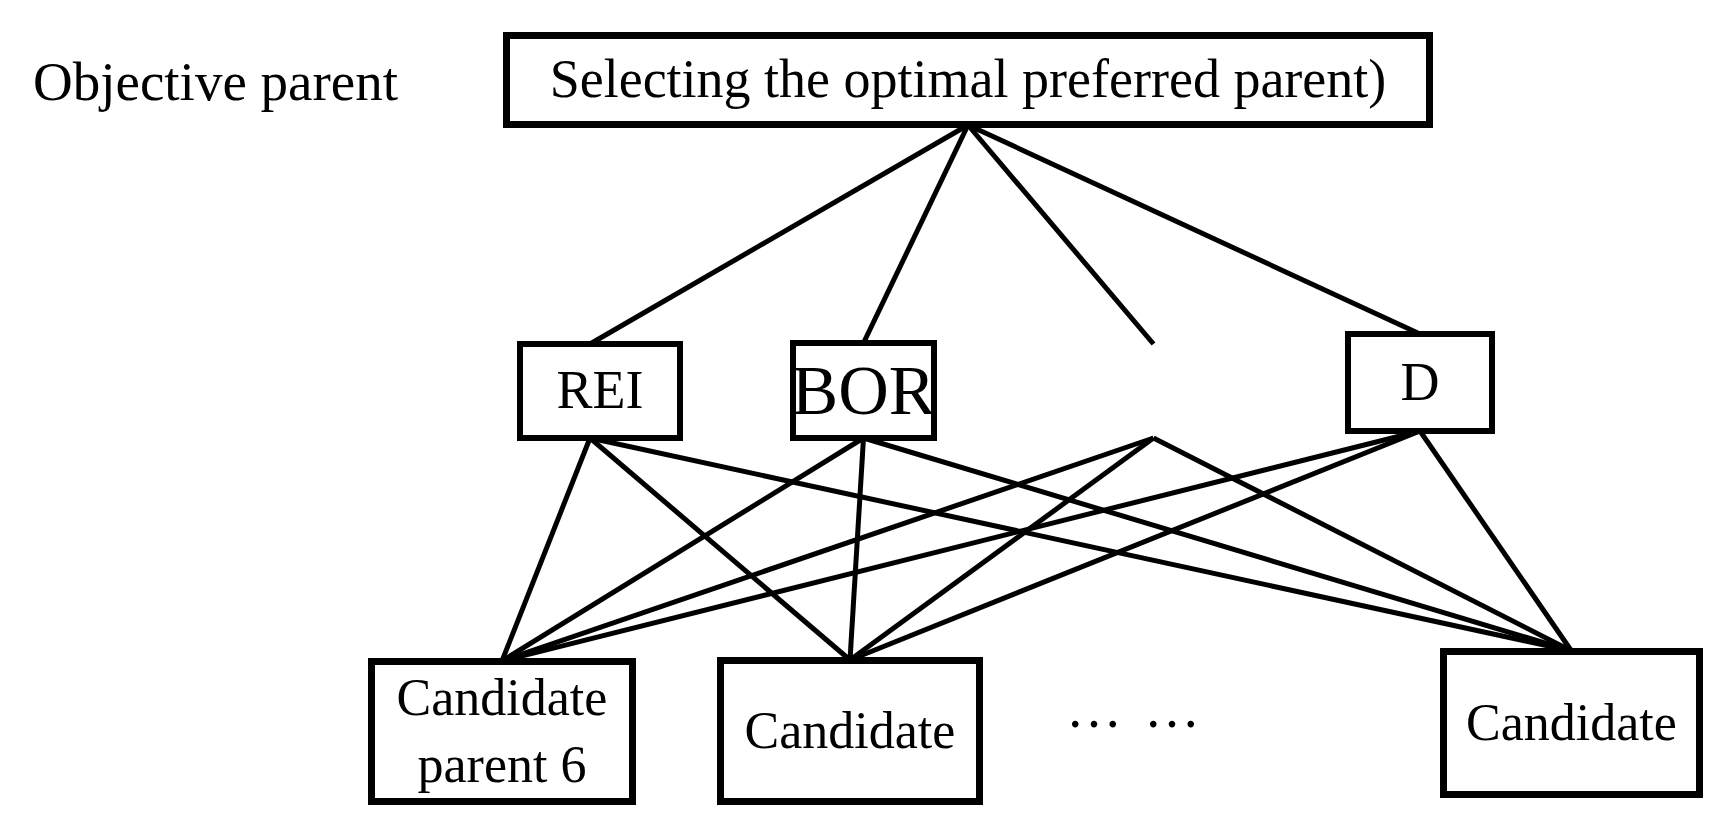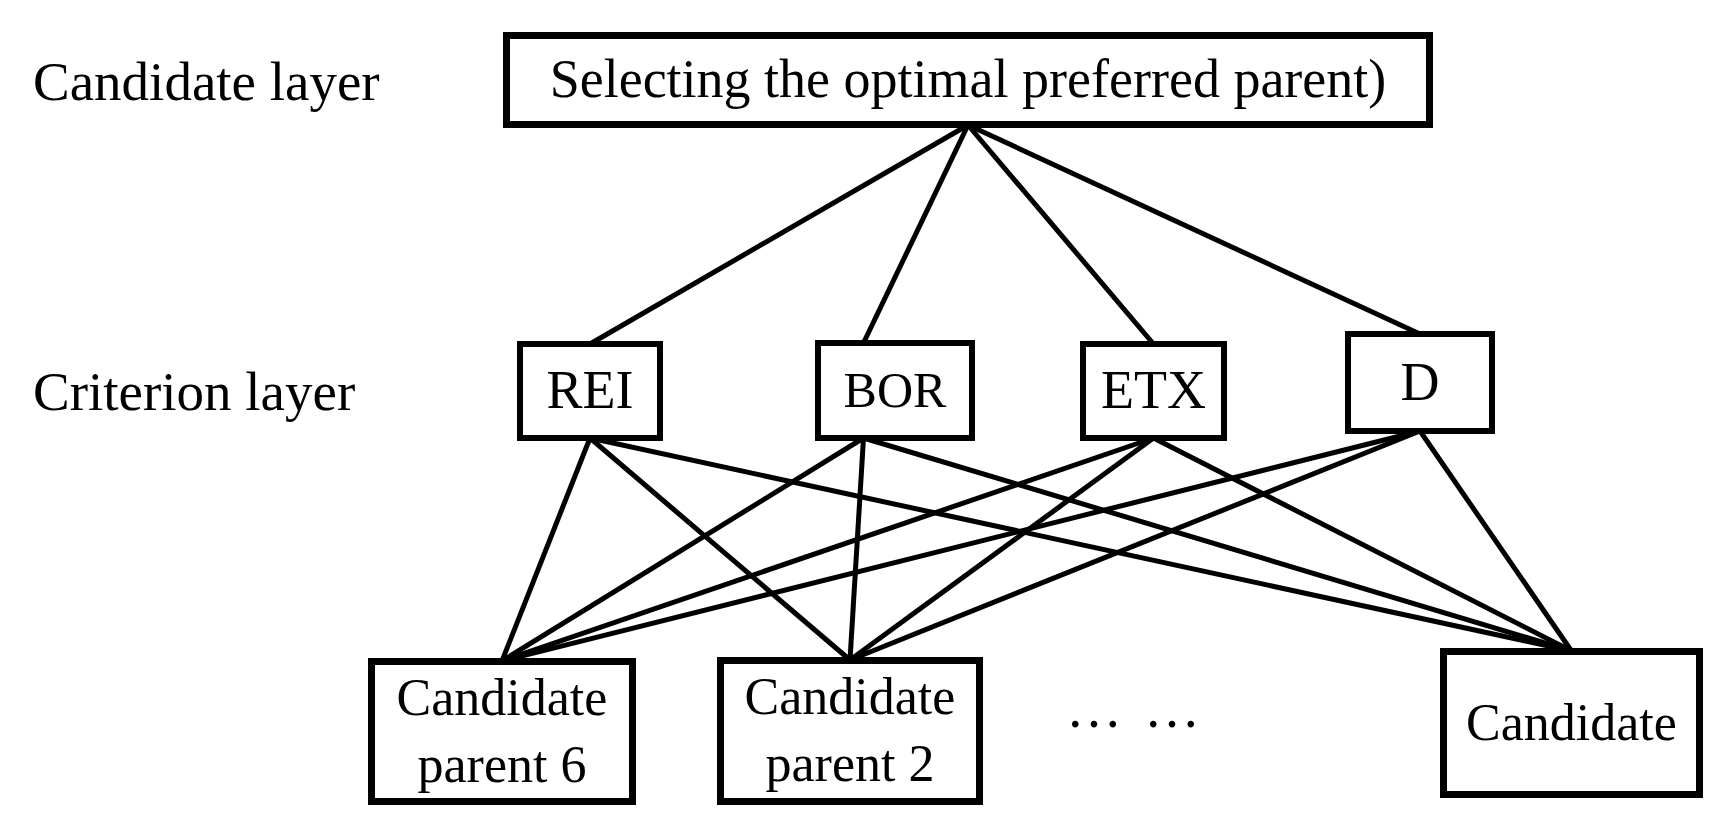"Candidate layer" div.layer-label { text: Candidate layer -> Objective parent }
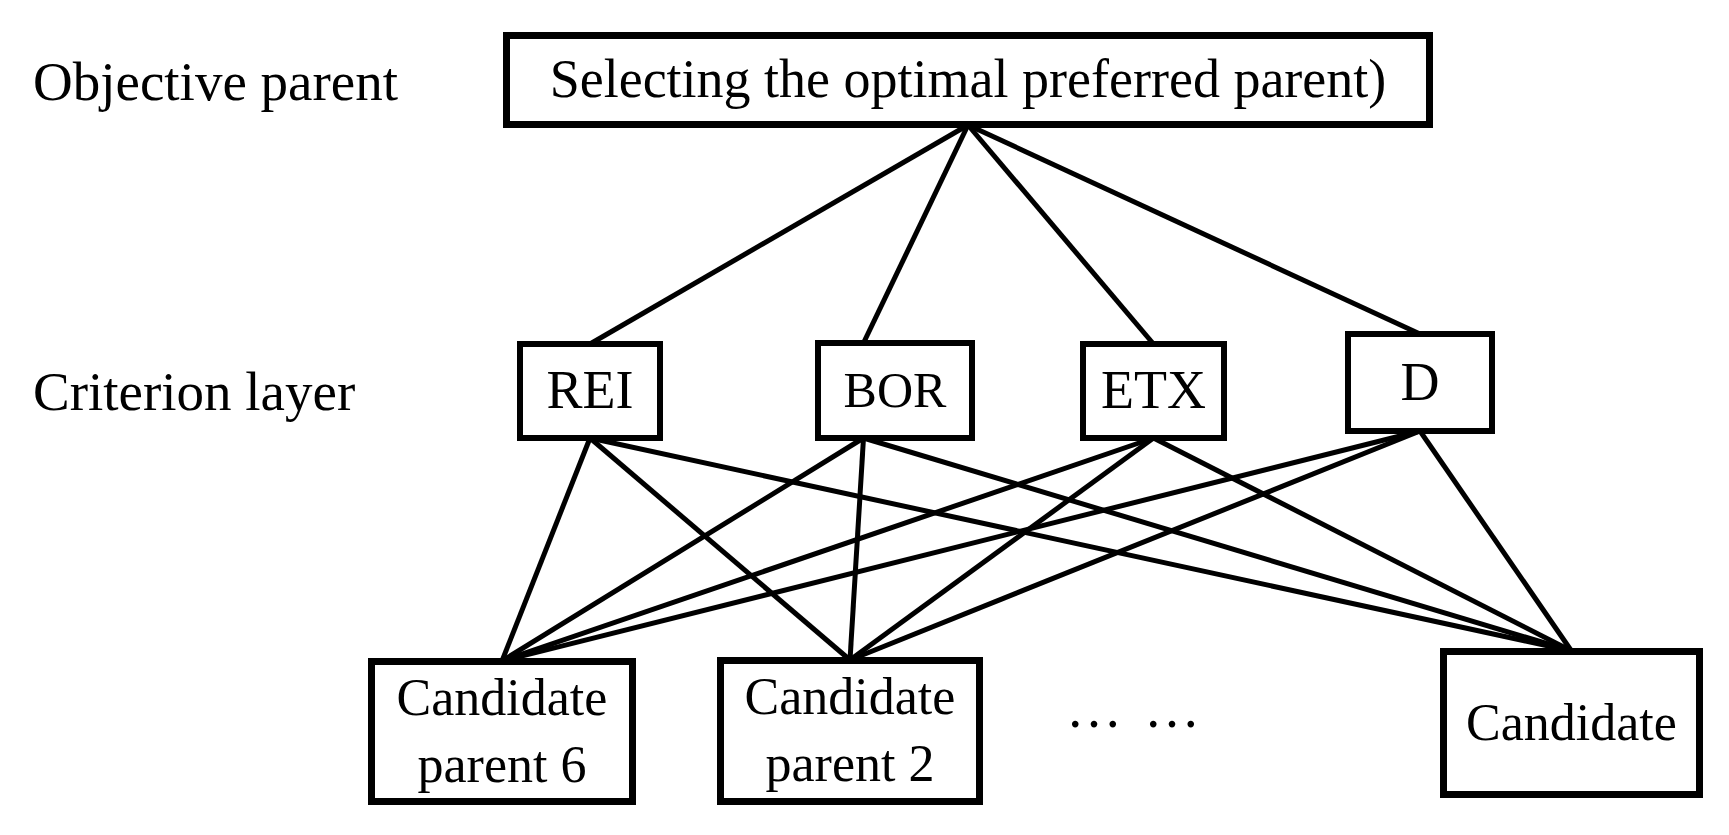"Criterion layer" div.layer-label { html: <div>Criterion layer</div> -> none }
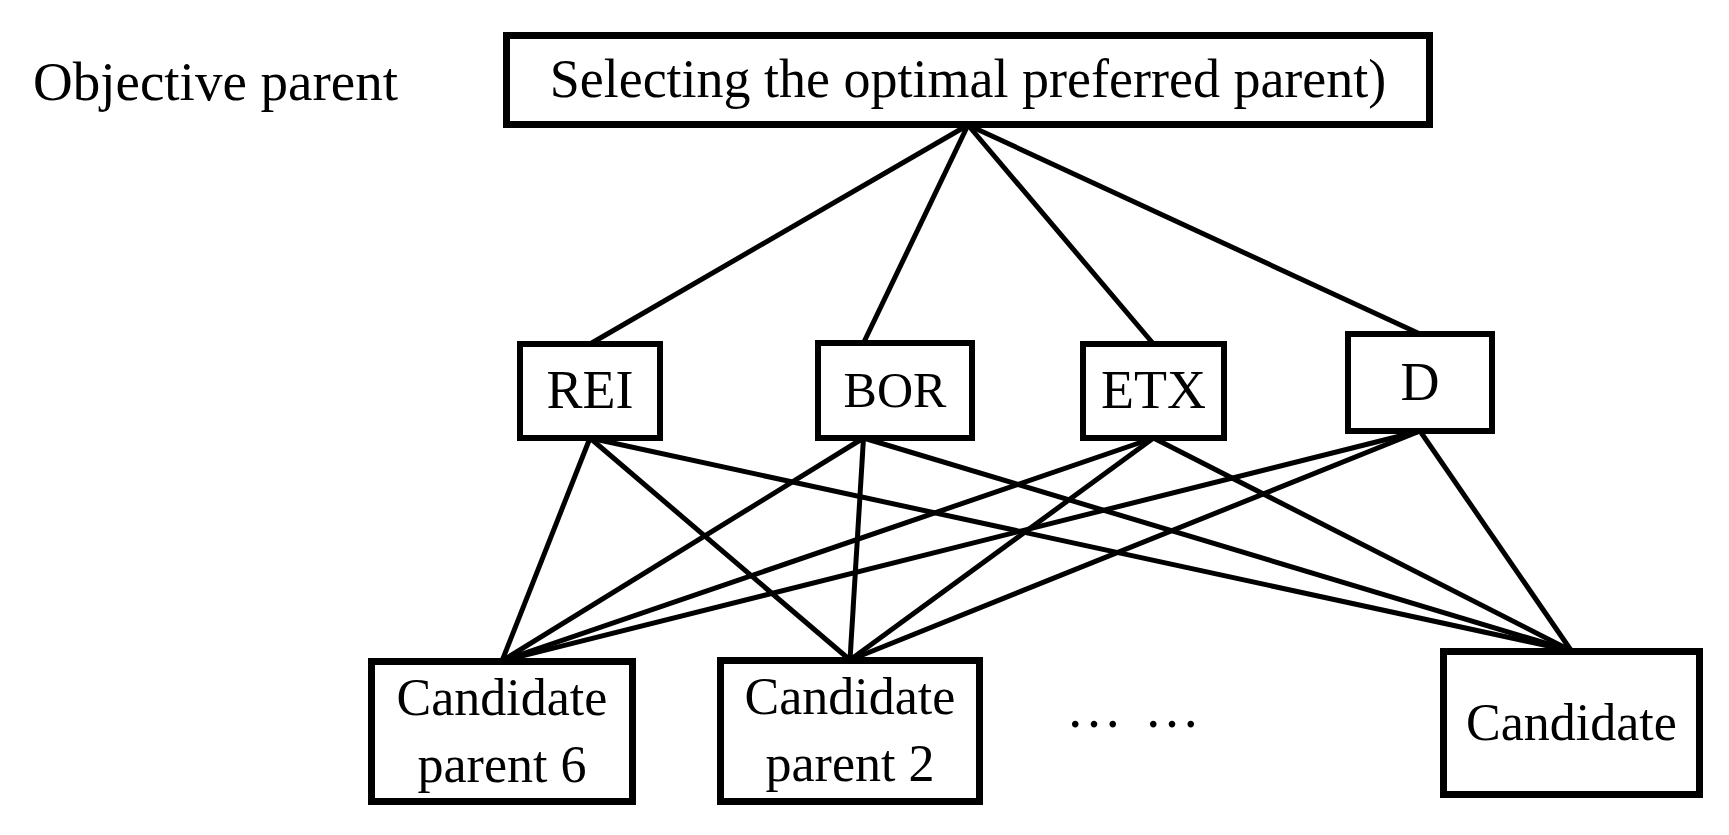"REI" #node-rei { width: 146px -> 166px }
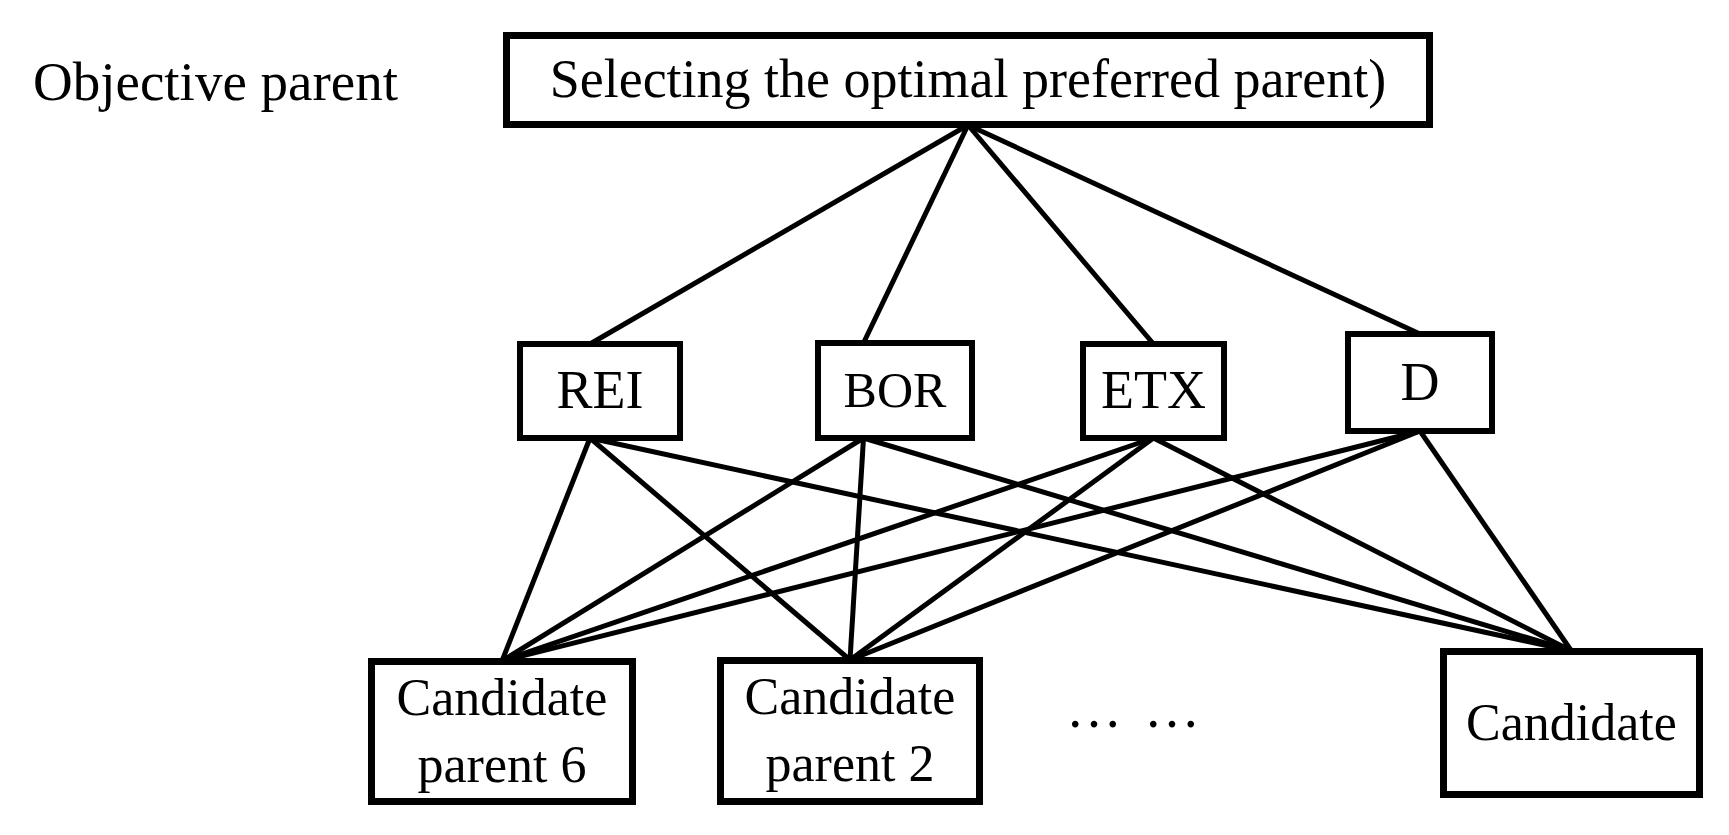"BOR" #node-bor { font-size: 50px -> 70px; margin-left: 25px -> none; width: 160px -> 147px }
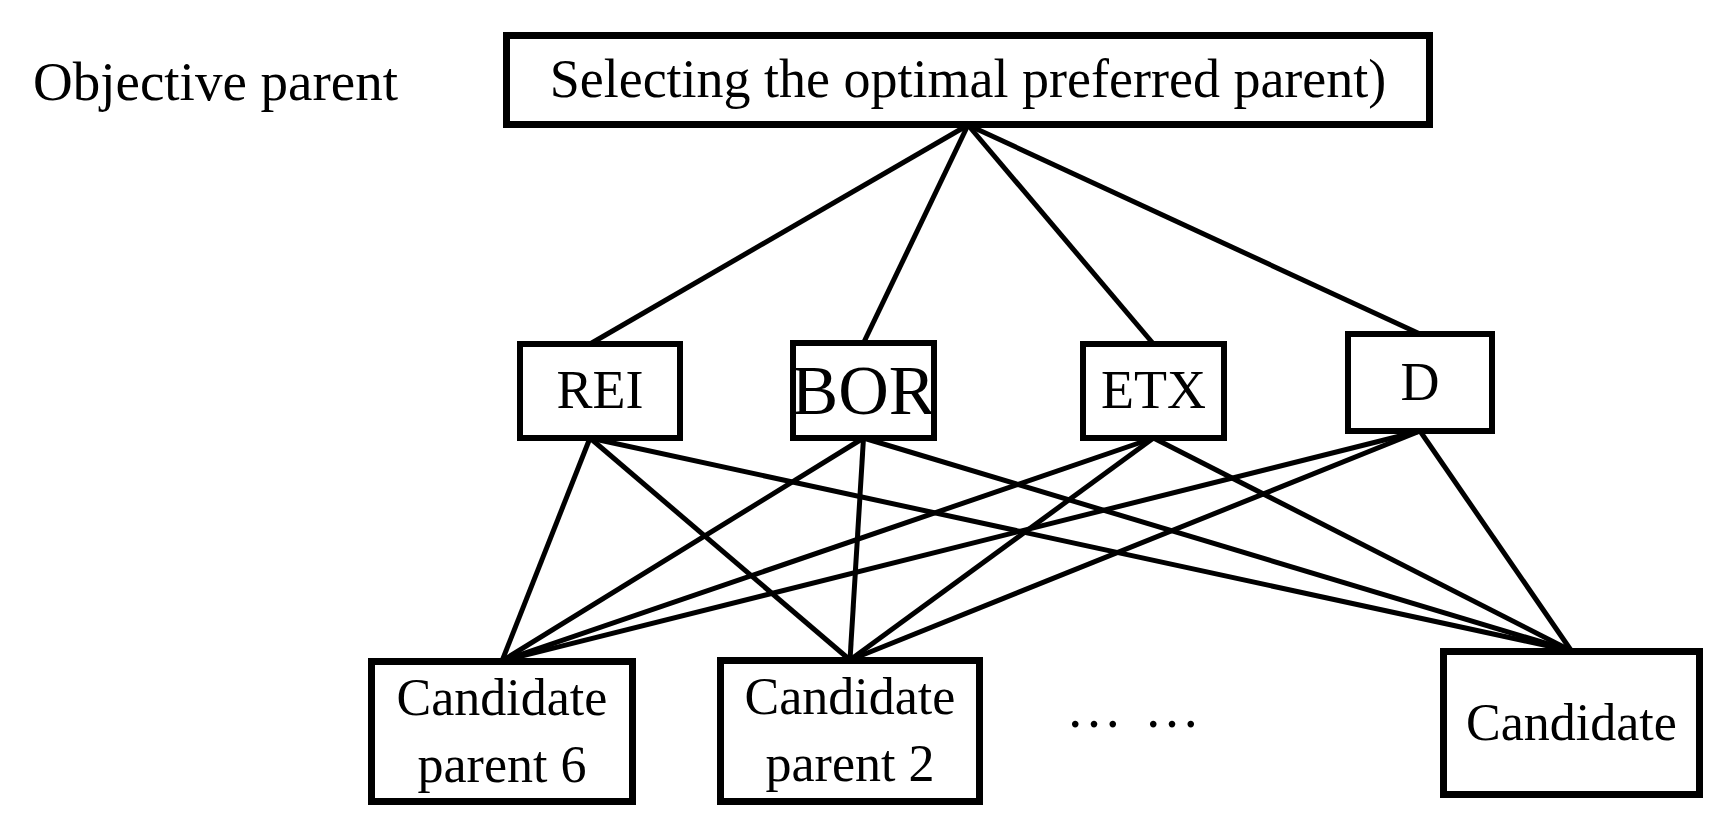"ETX" div.node { html: <div> <span>ETX</span> </div> -> none }
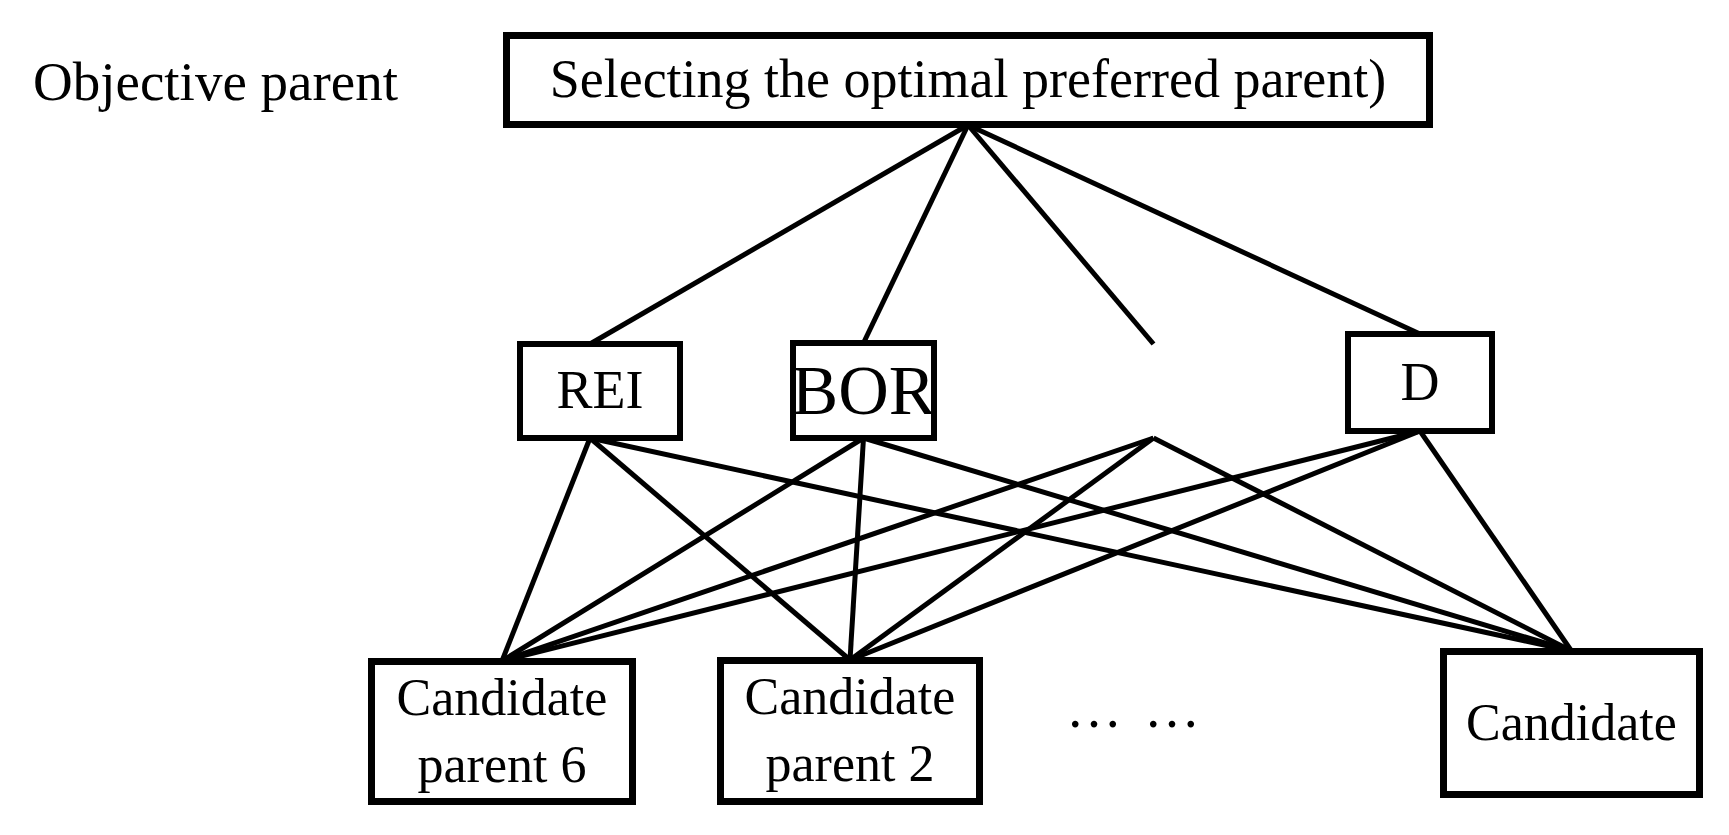"parent 2" span { html: <span>parent 2</span> -> none }
